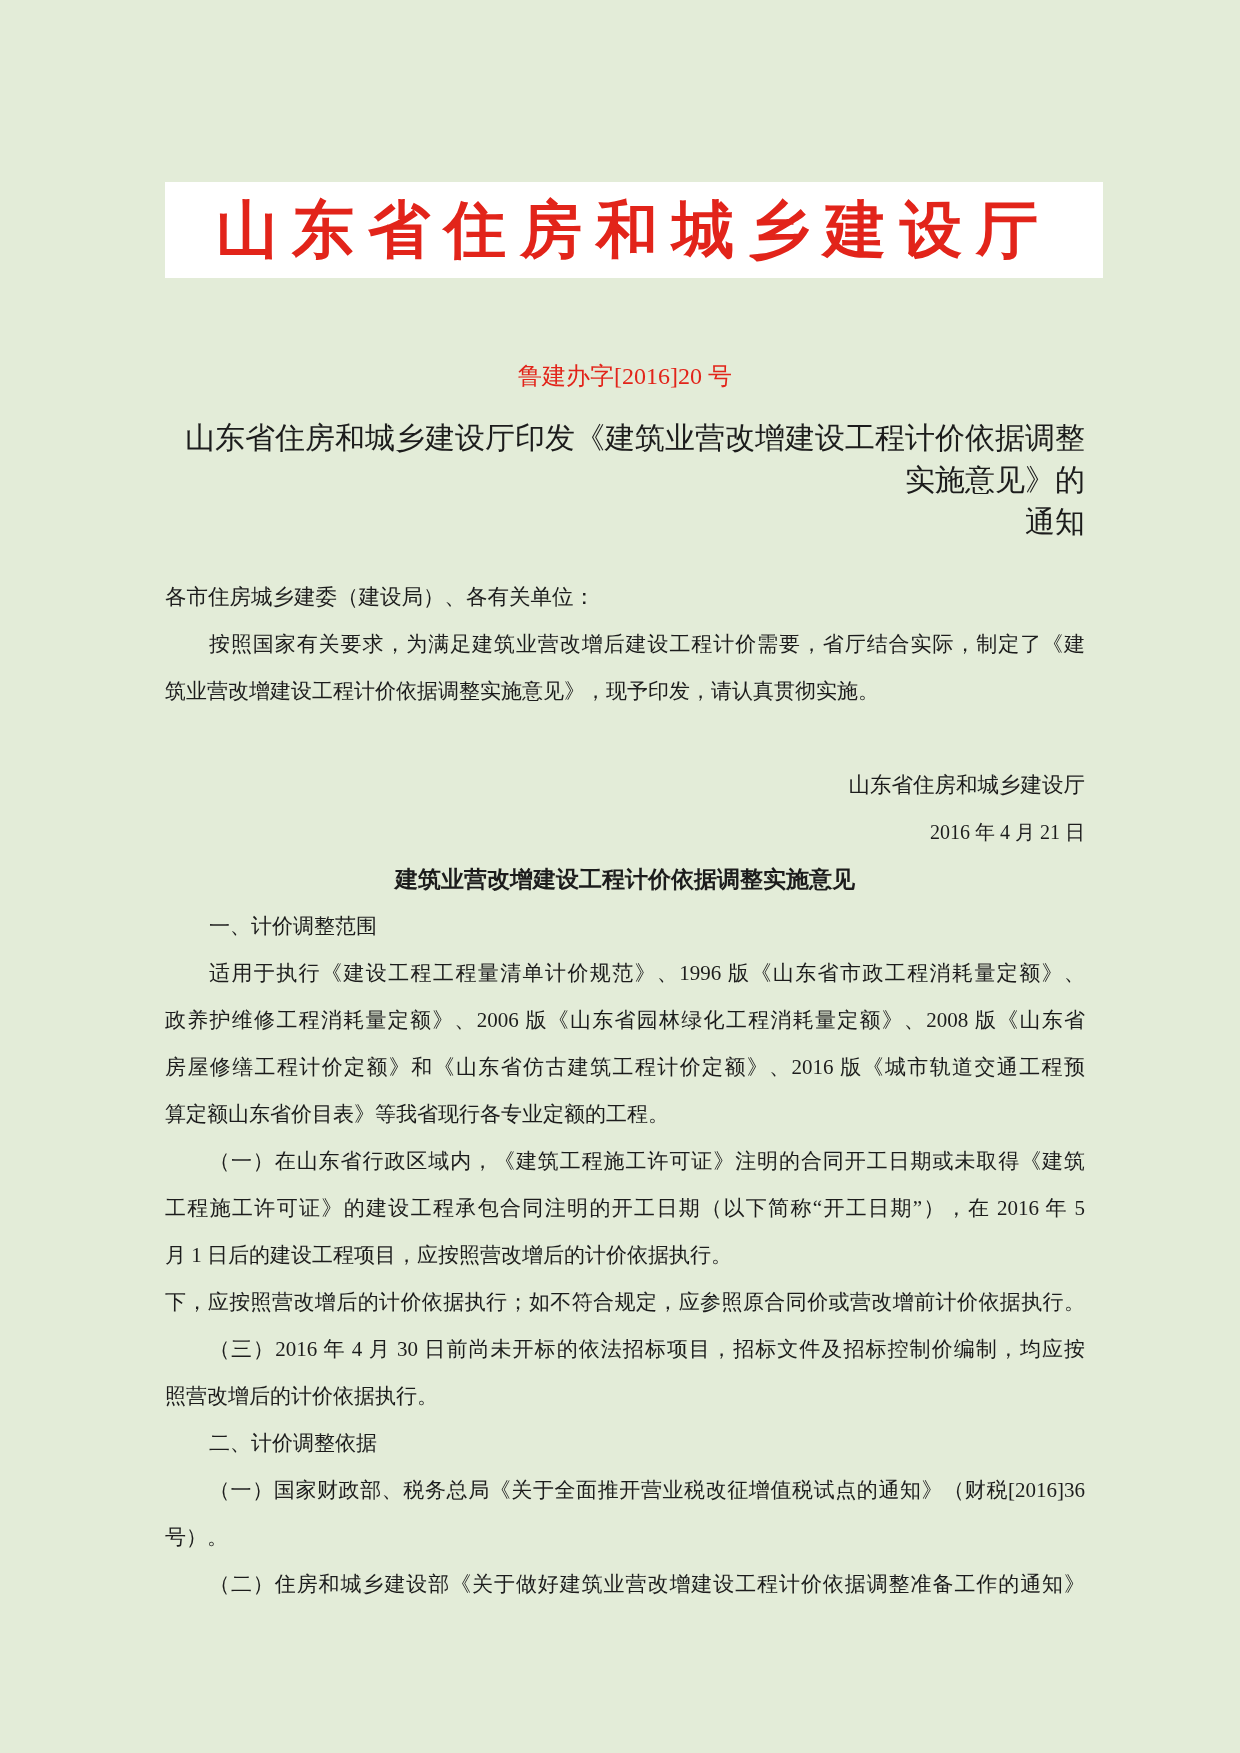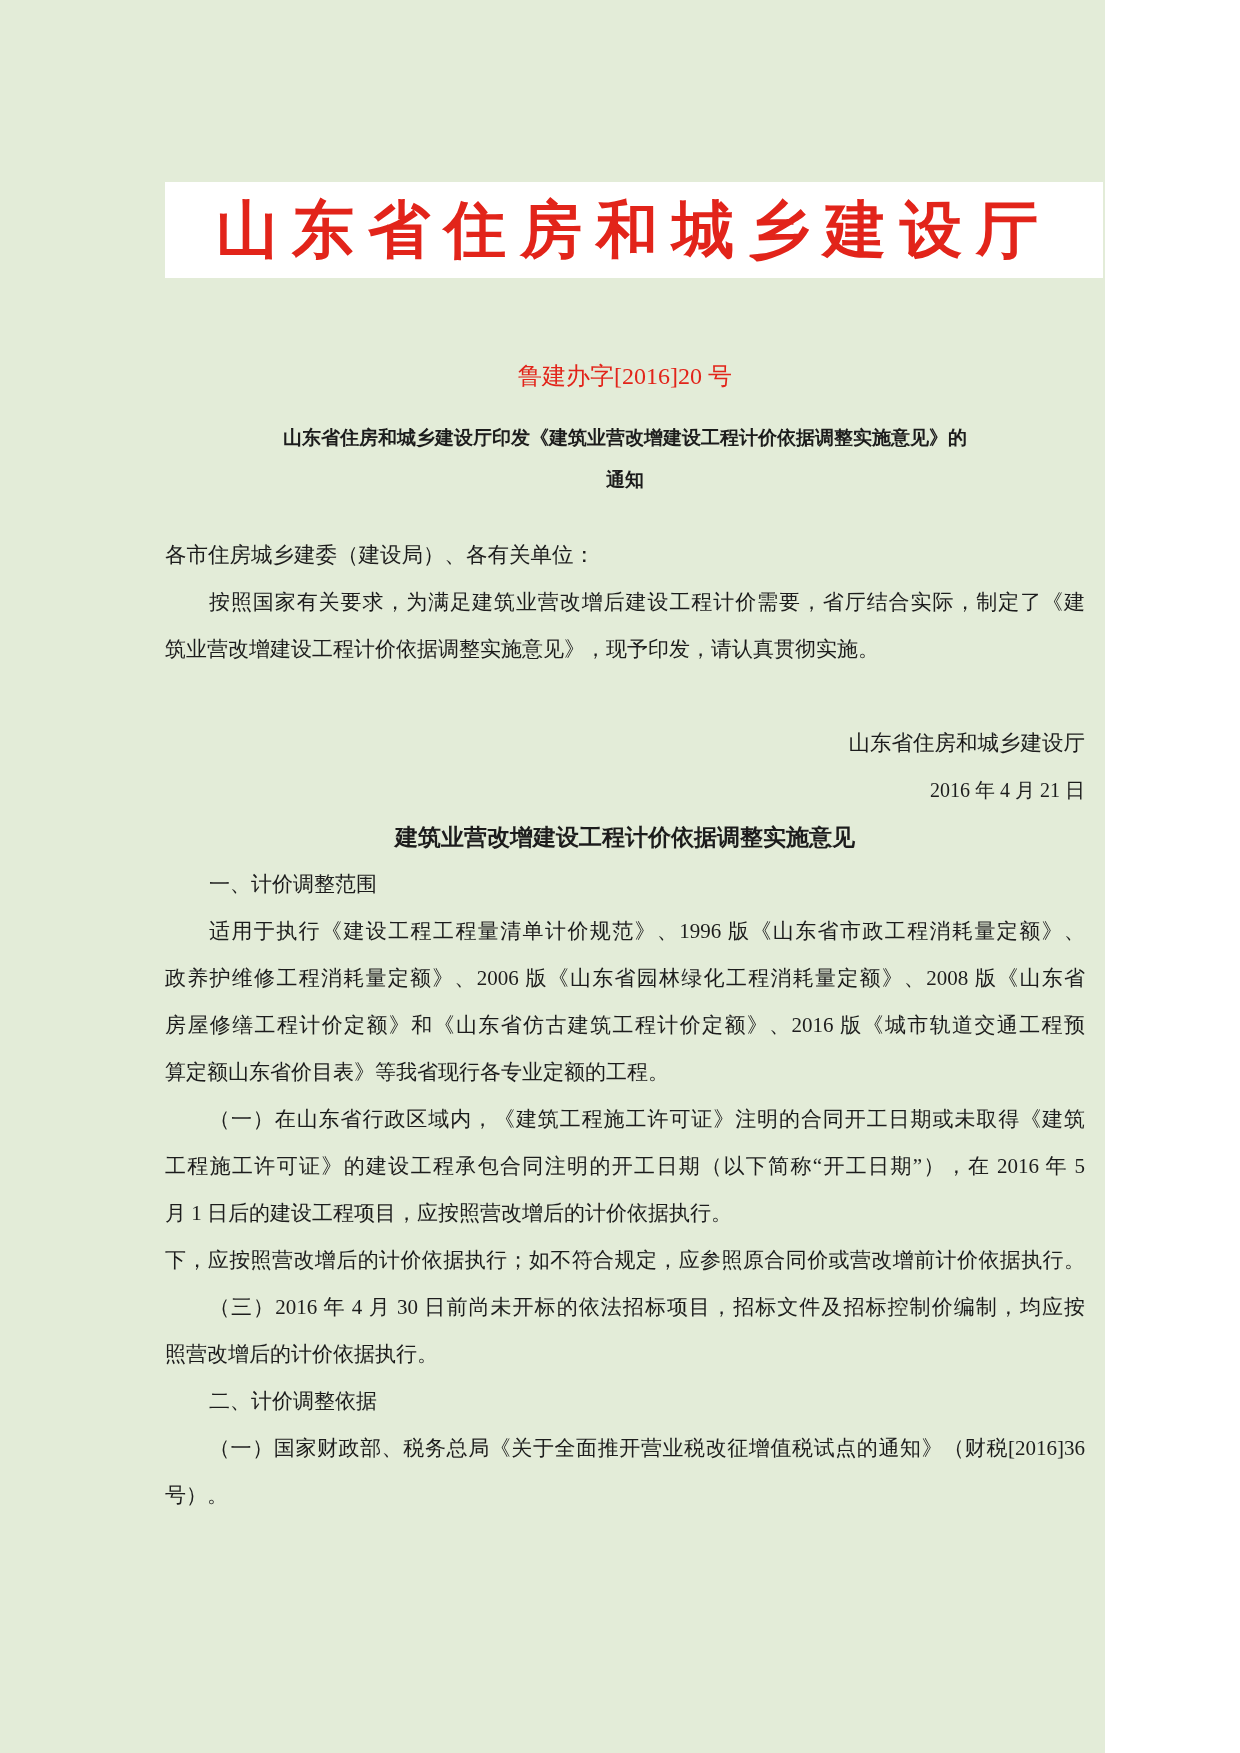"山东省住房和城乡建设厅" .page { width: 1105px -> 1240px }
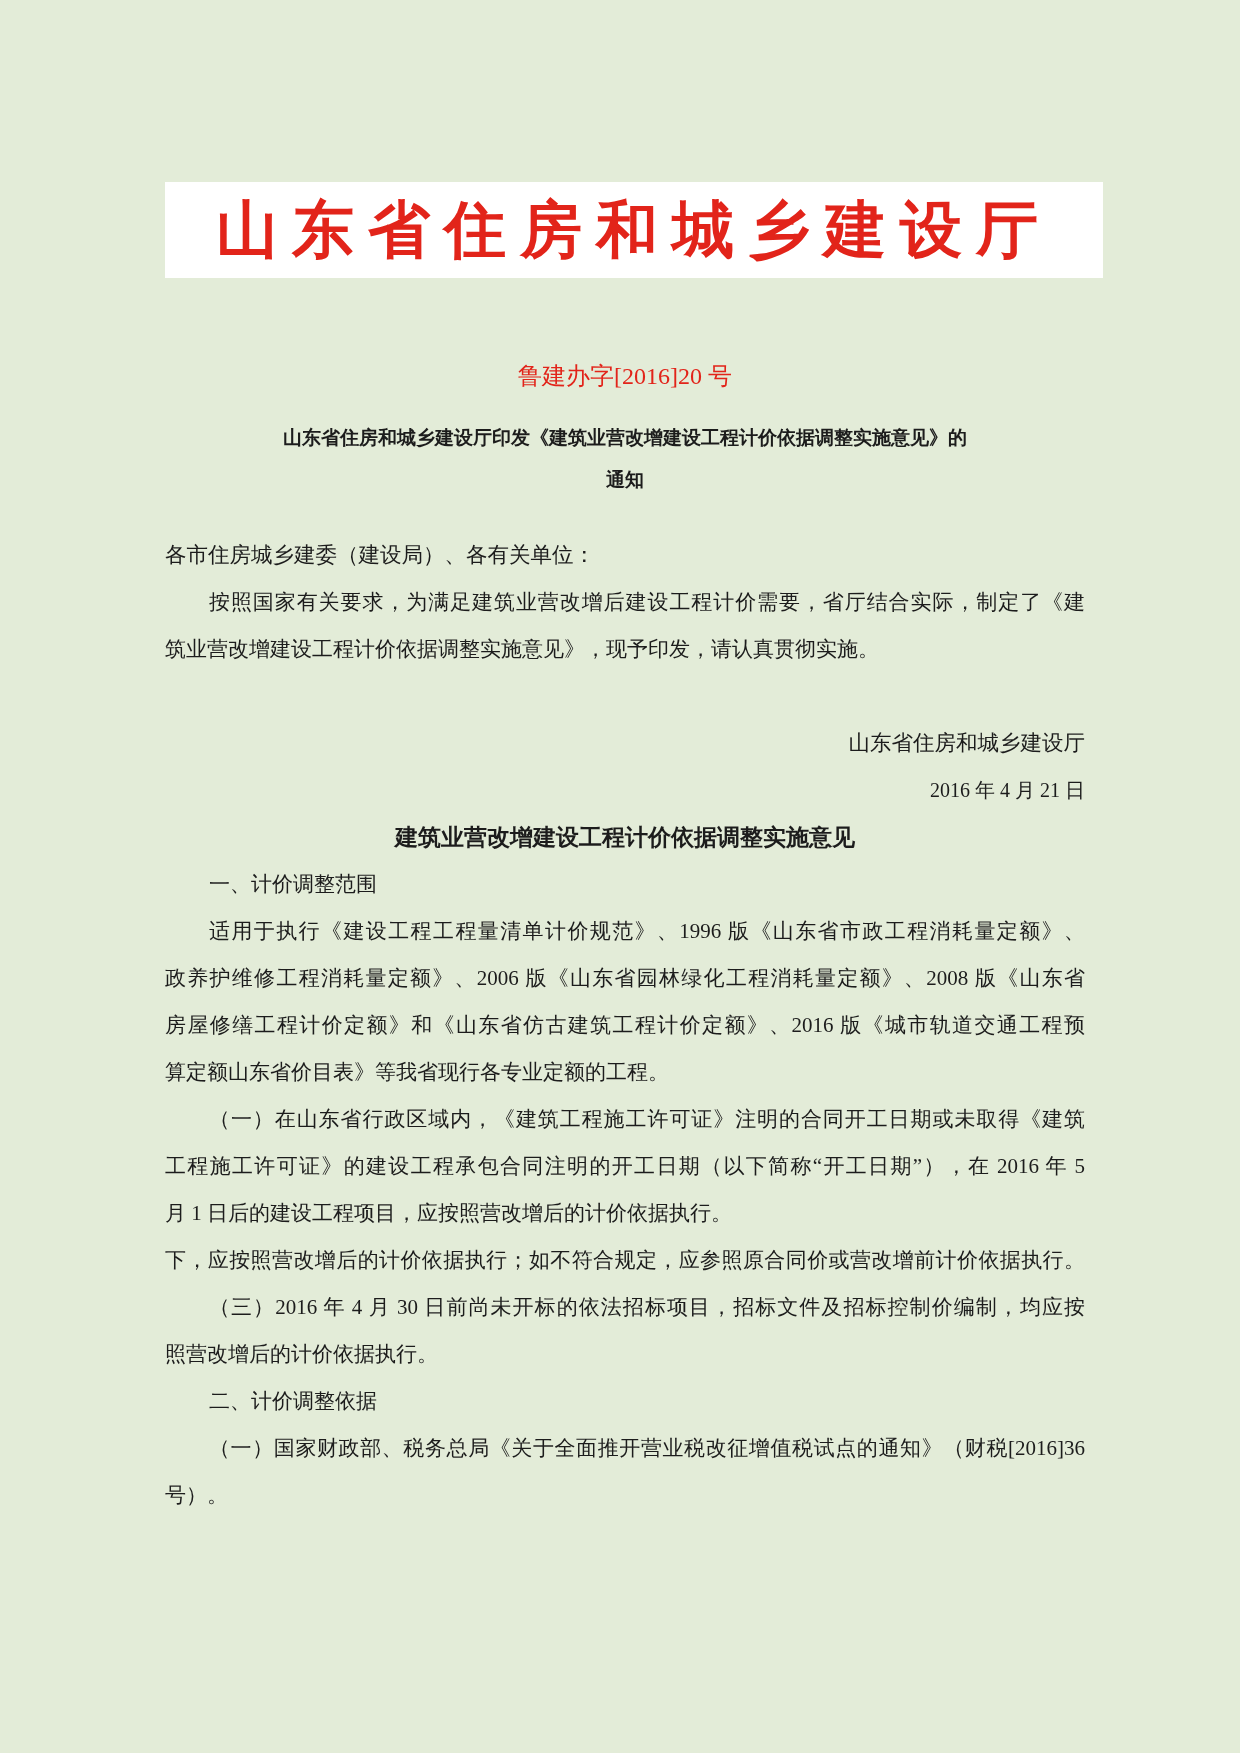"山东省住房和城乡建设厅印发《建筑业营改增建设工程计价依据调整实施意见》的" .doc-title { font-size: 19px -> 30px; font-weight: bold -> normal; text-align: center -> right }
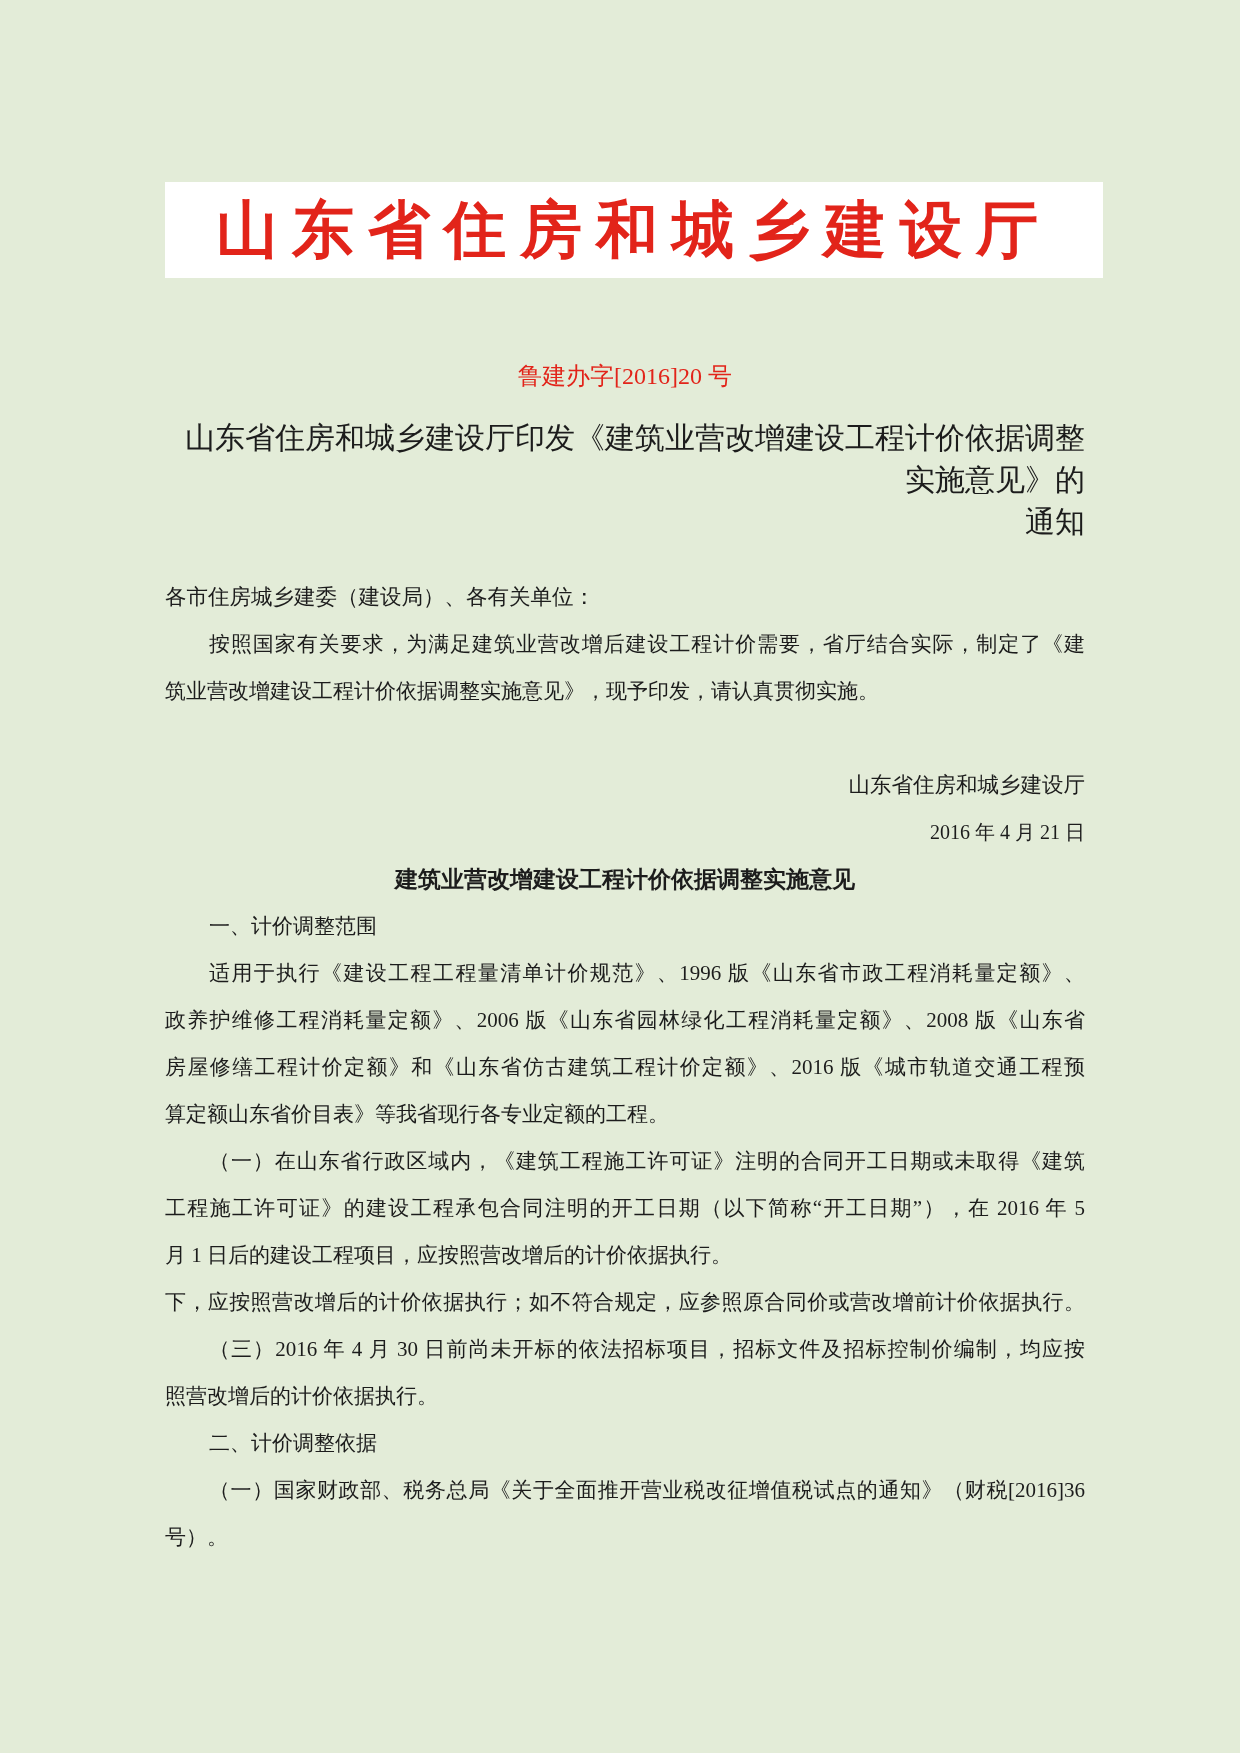"（二）住房和城乡建设部《关于做好建筑业营改增建设工程计价依据调整准备工作的通知》" div.line { html: none -> <div>（二）住房和城乡建设部《关于做好建筑业营改增建设工程计价依据调整准备工作的通知》</div> }
